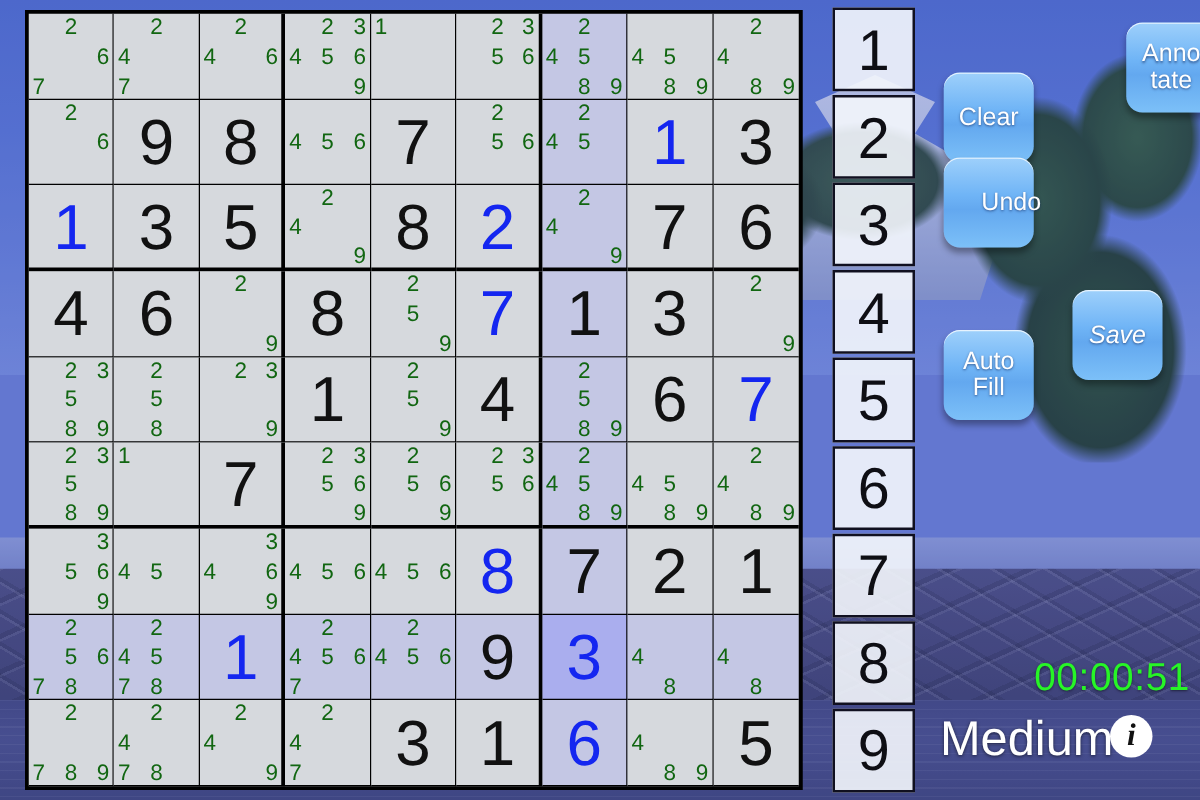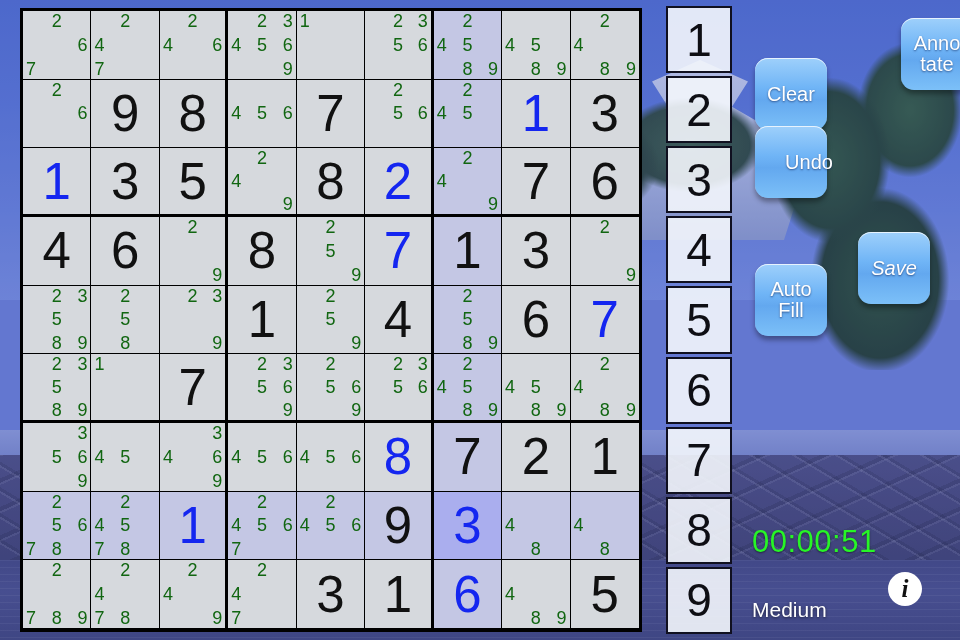"00:00:51" #timer { text-align: none -> right }
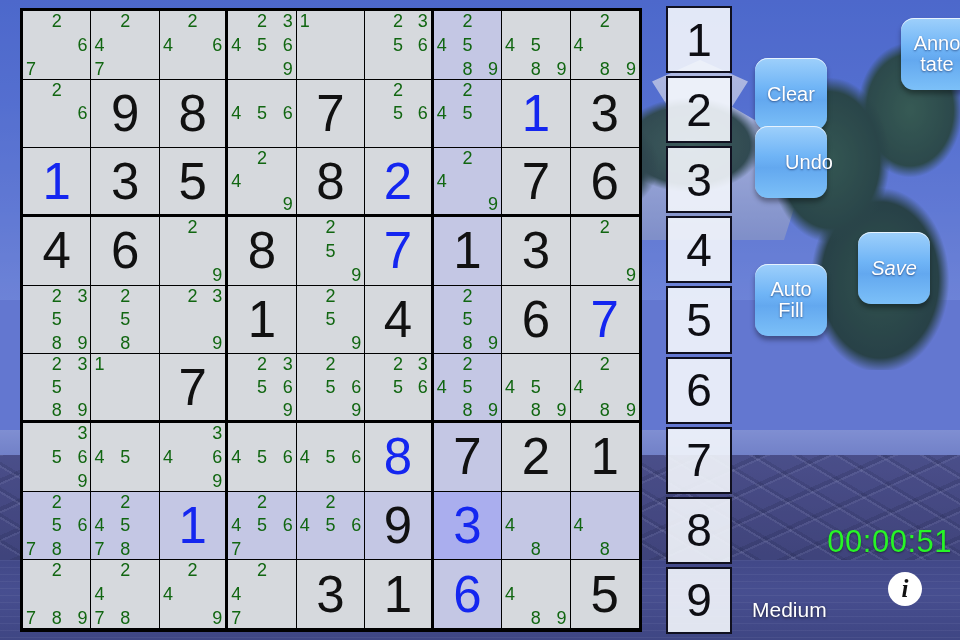"Medium" #difficulty { font-size: 21px -> 39px; top: 598px -> 570px }
